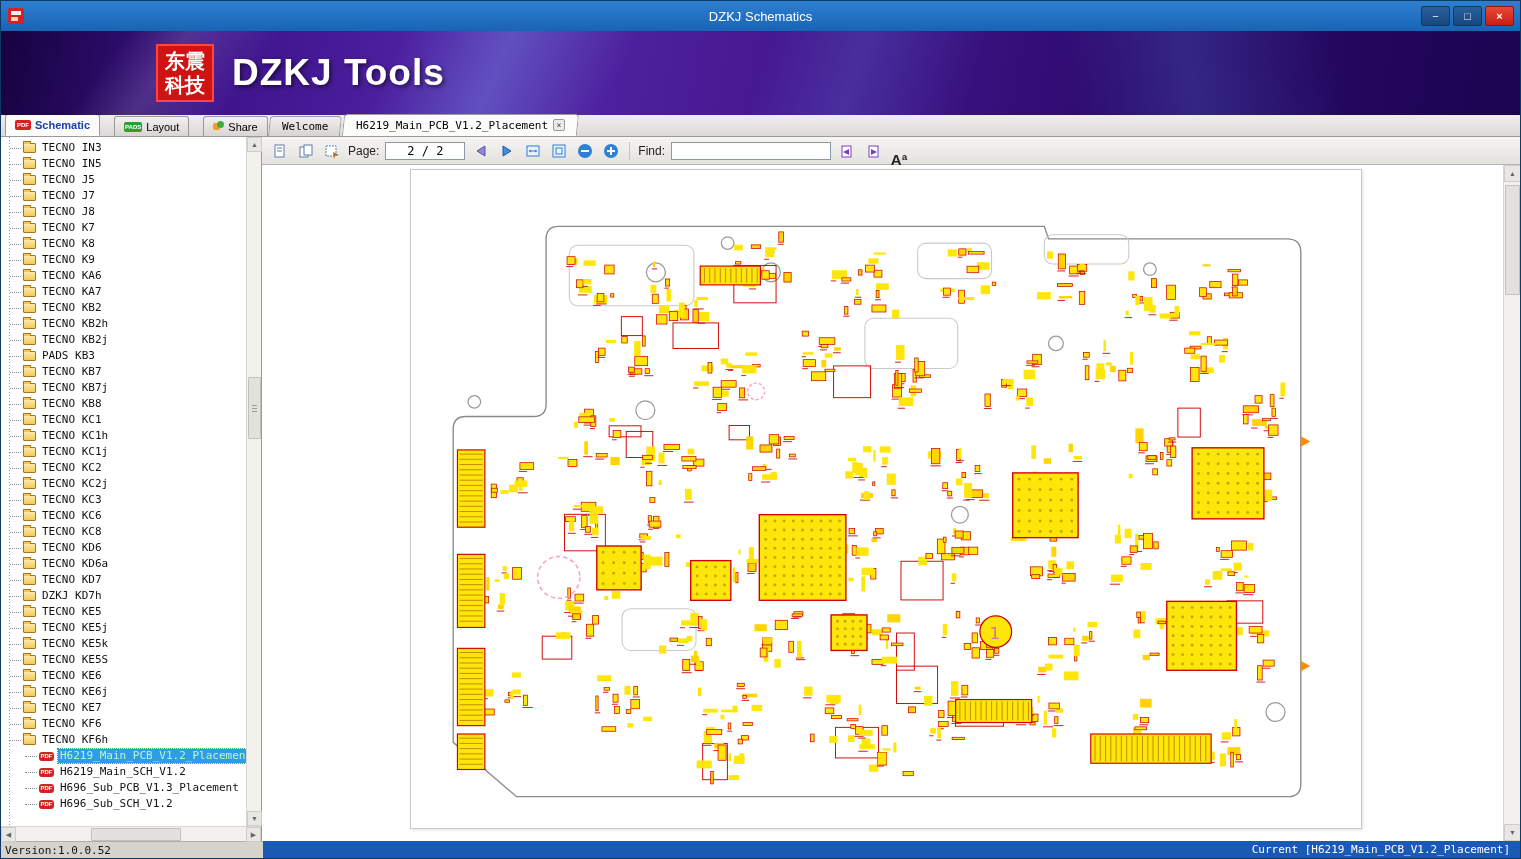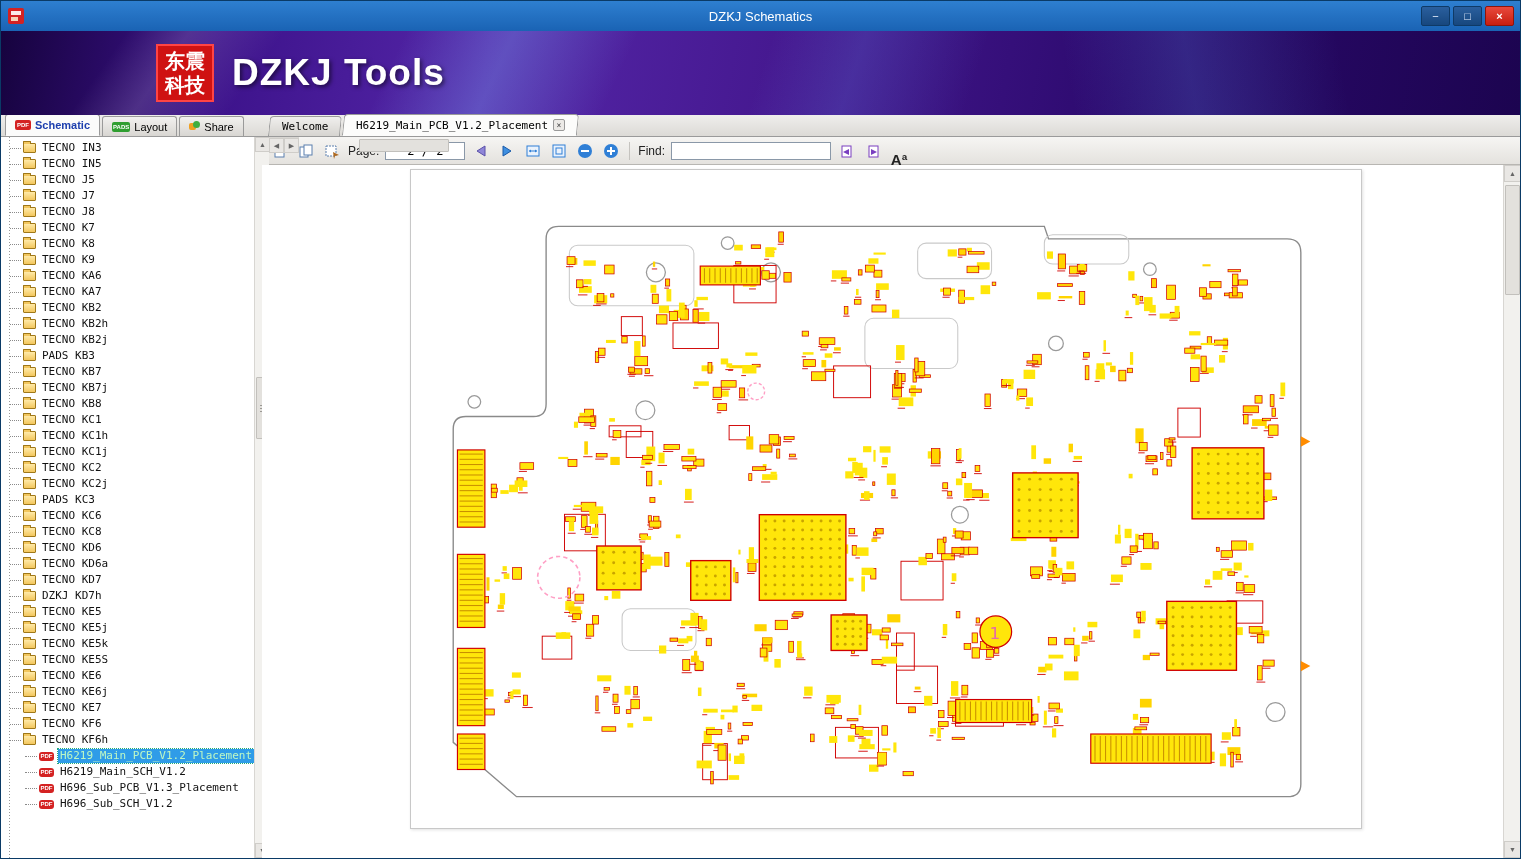"Schematic" .main-tabs { gap: 2px -> 14px }
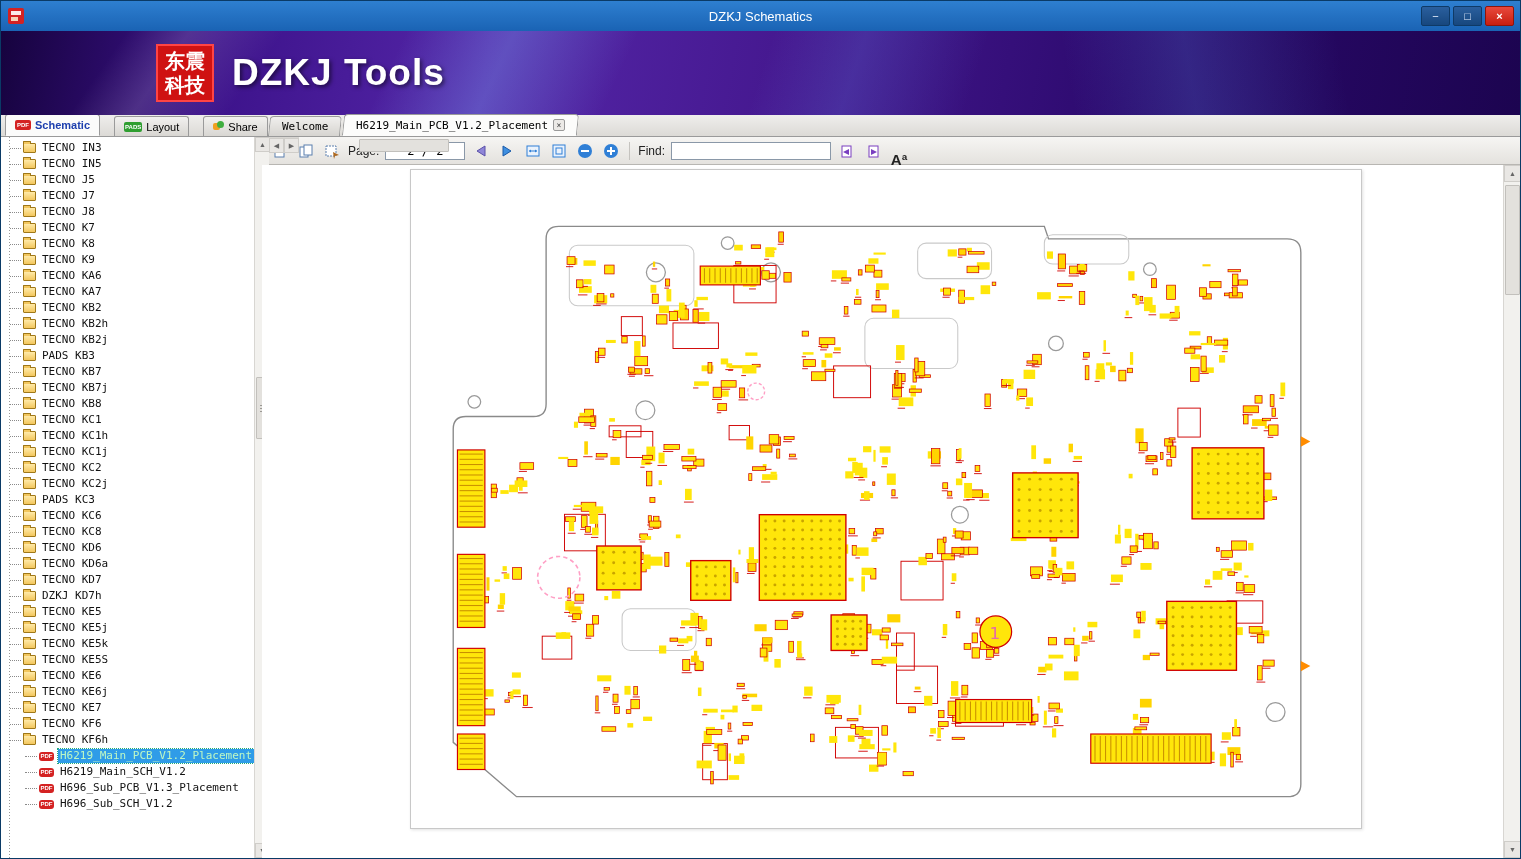"TECNO IN3" .sidebar { flex-direction: row -> column }
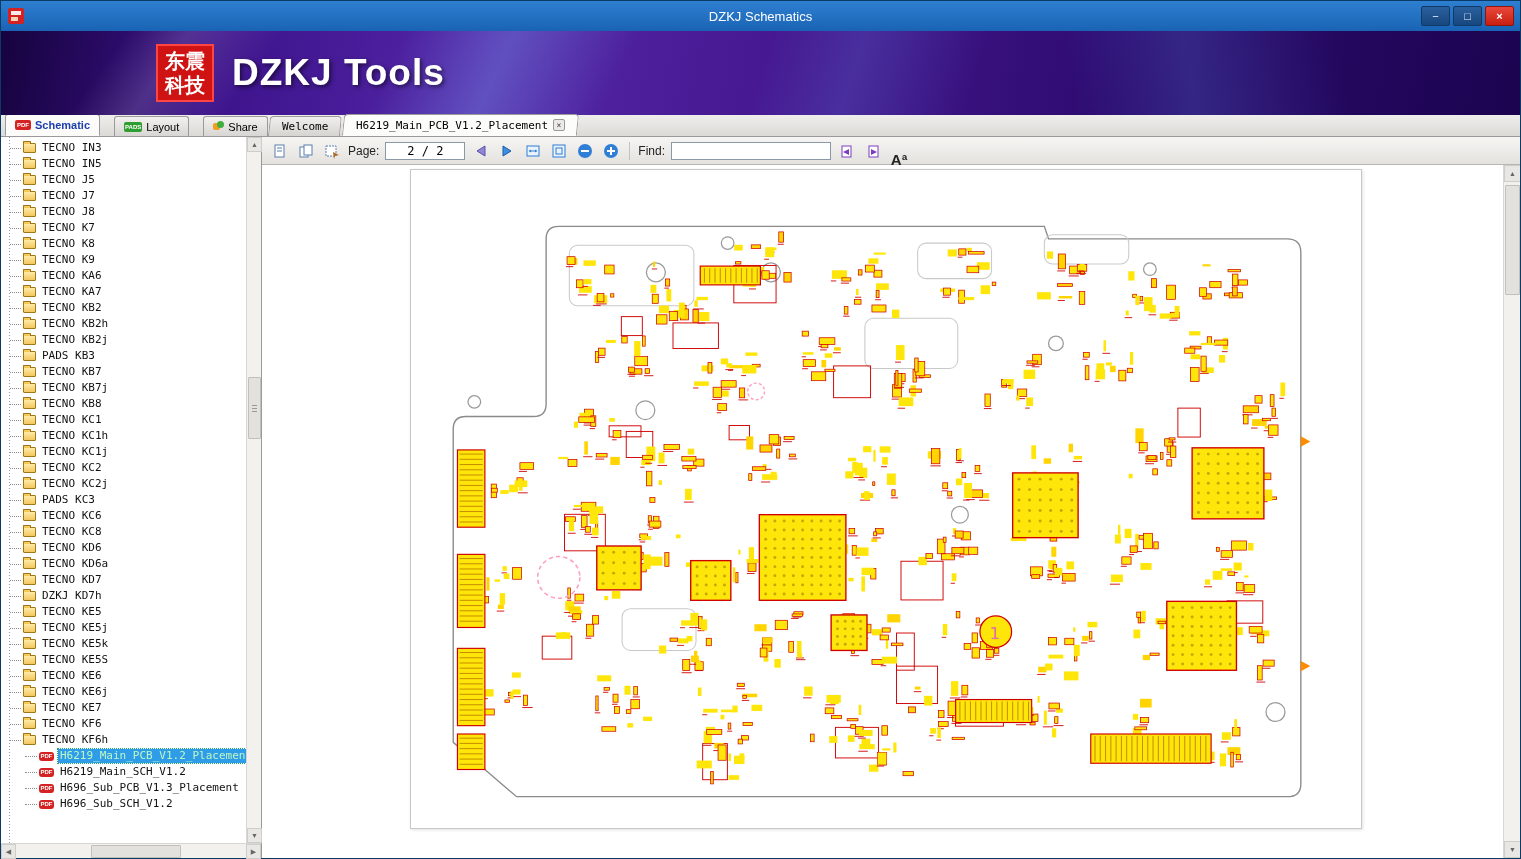"PADS KC3" span.tree-label { text: PADS -> TECNO }
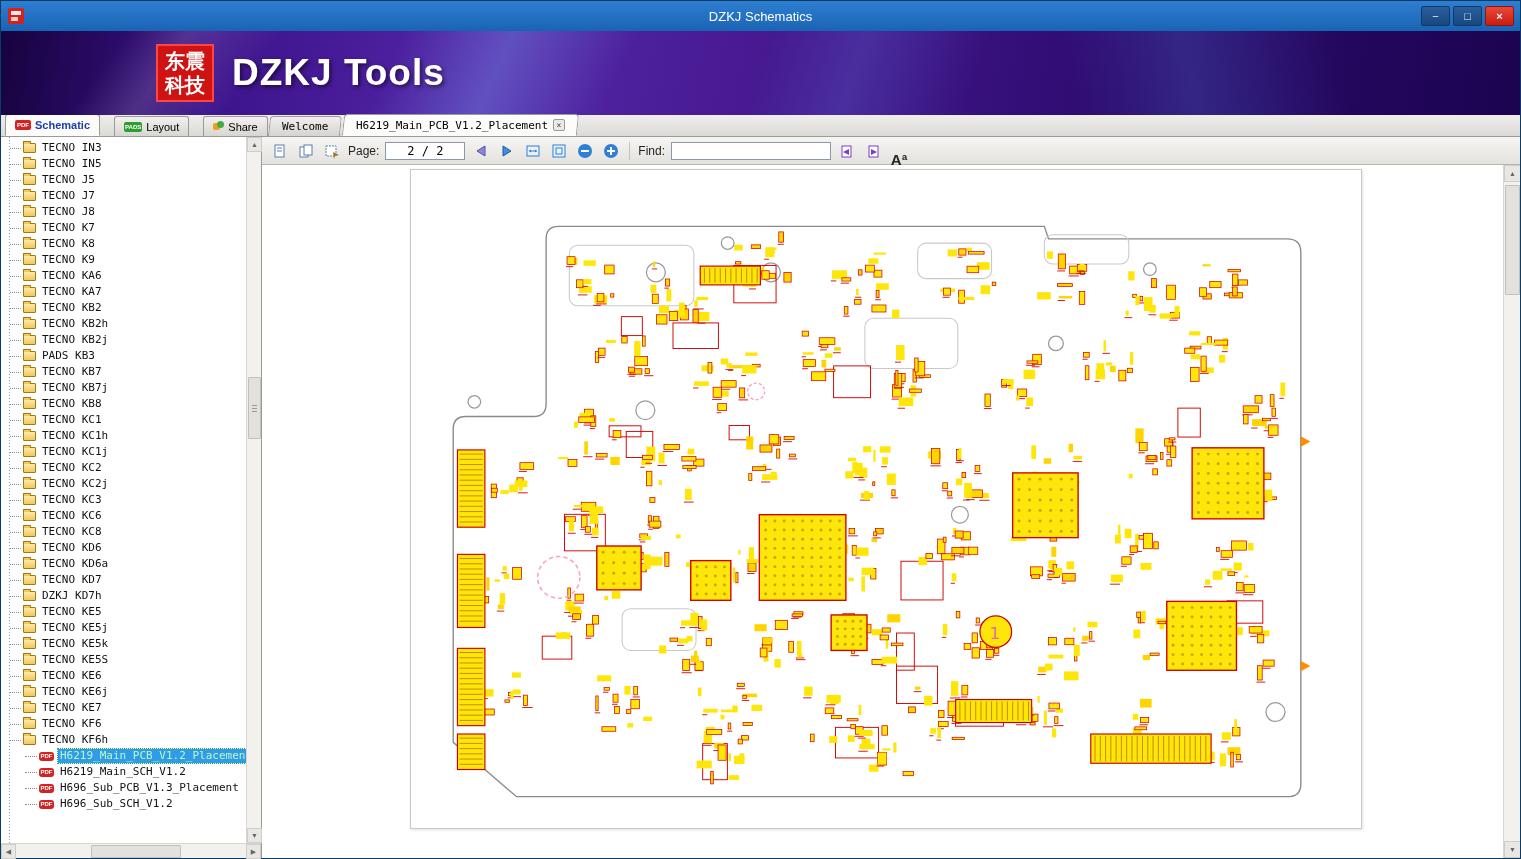"Version:1.0.0.52" div.statusbar { html: none -> <div> <div>Version:1.0.0.52</div> <div>Current [H6219_Main_PCB_V1.2_Placement]</div> </div> }
